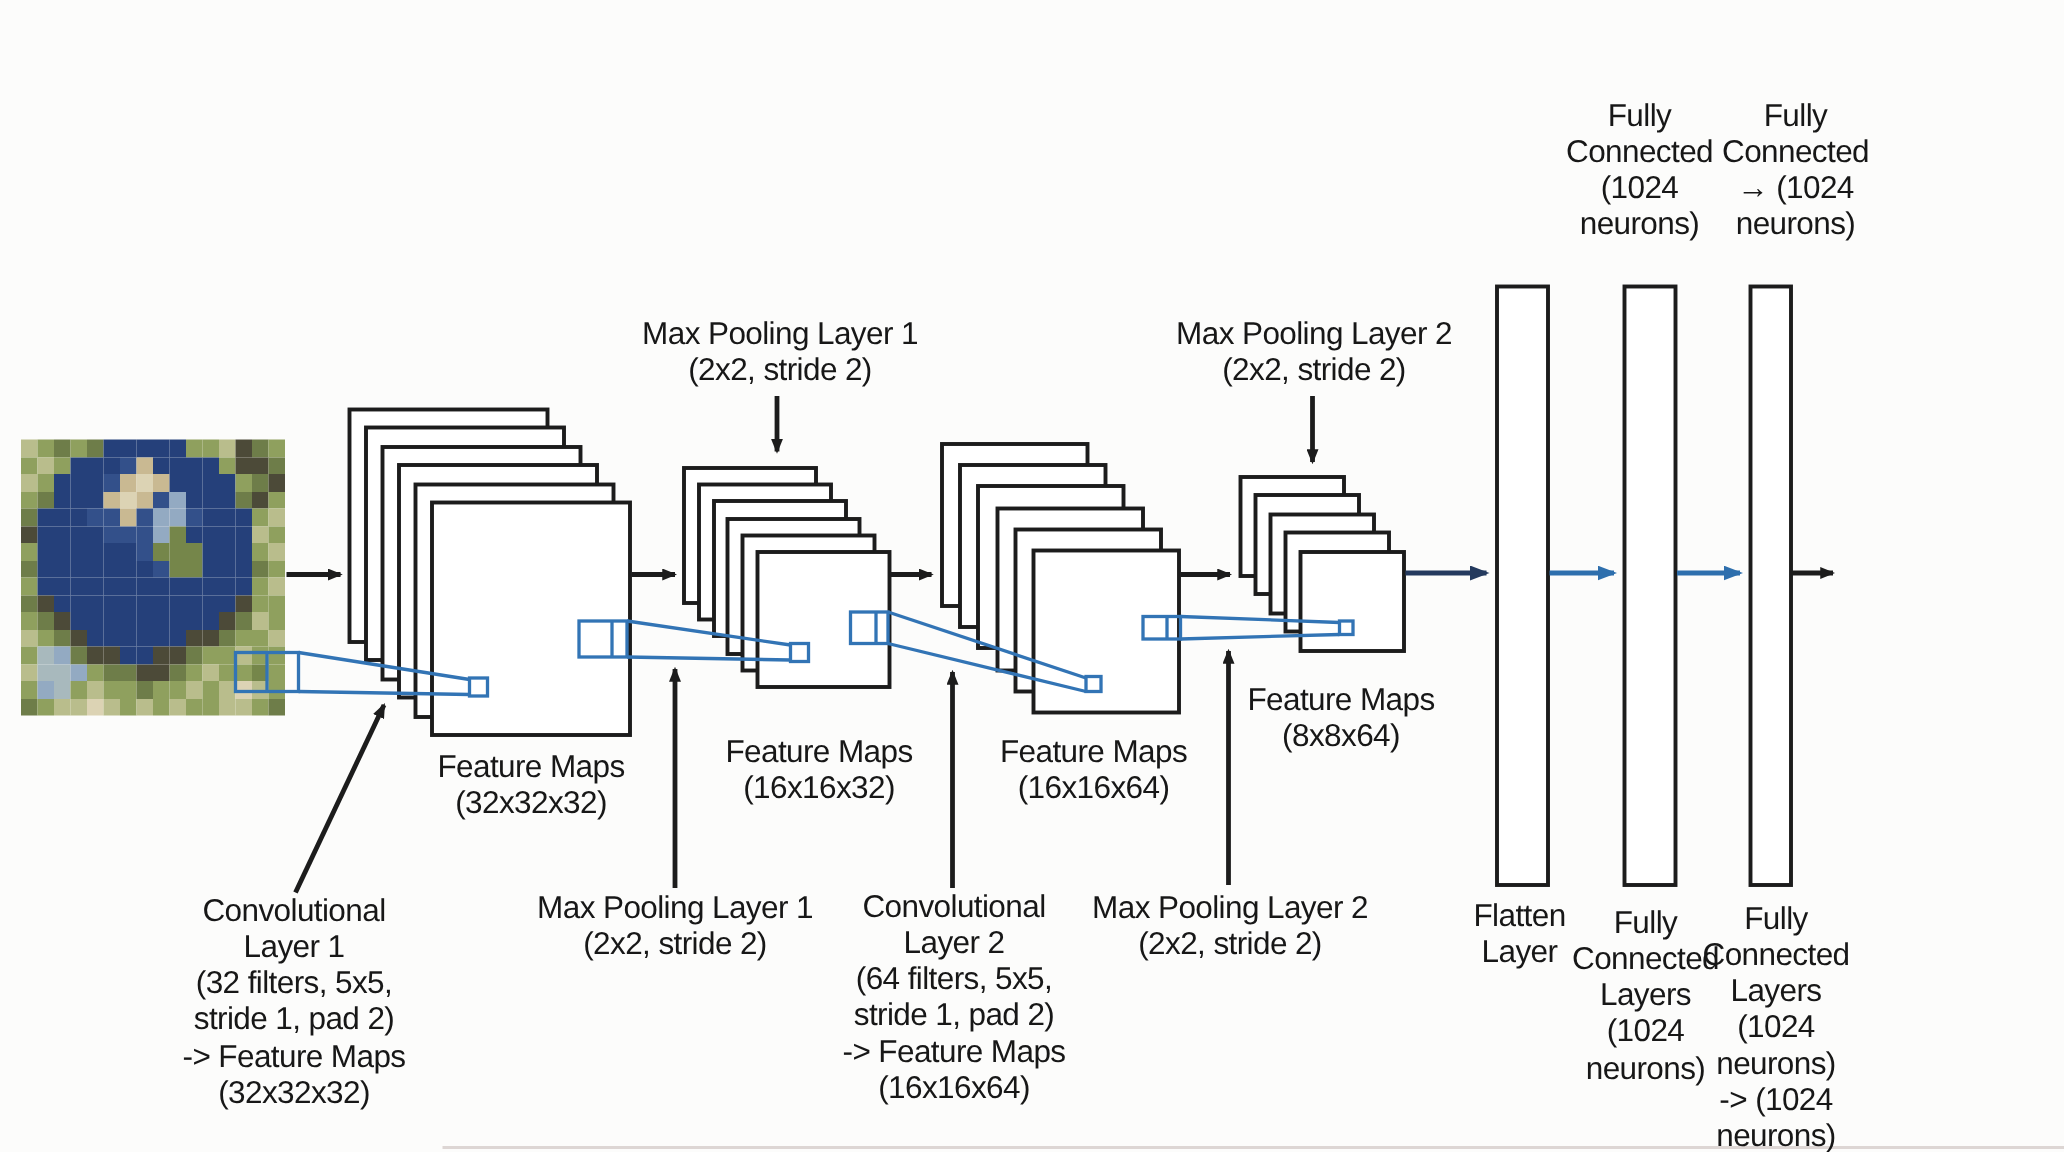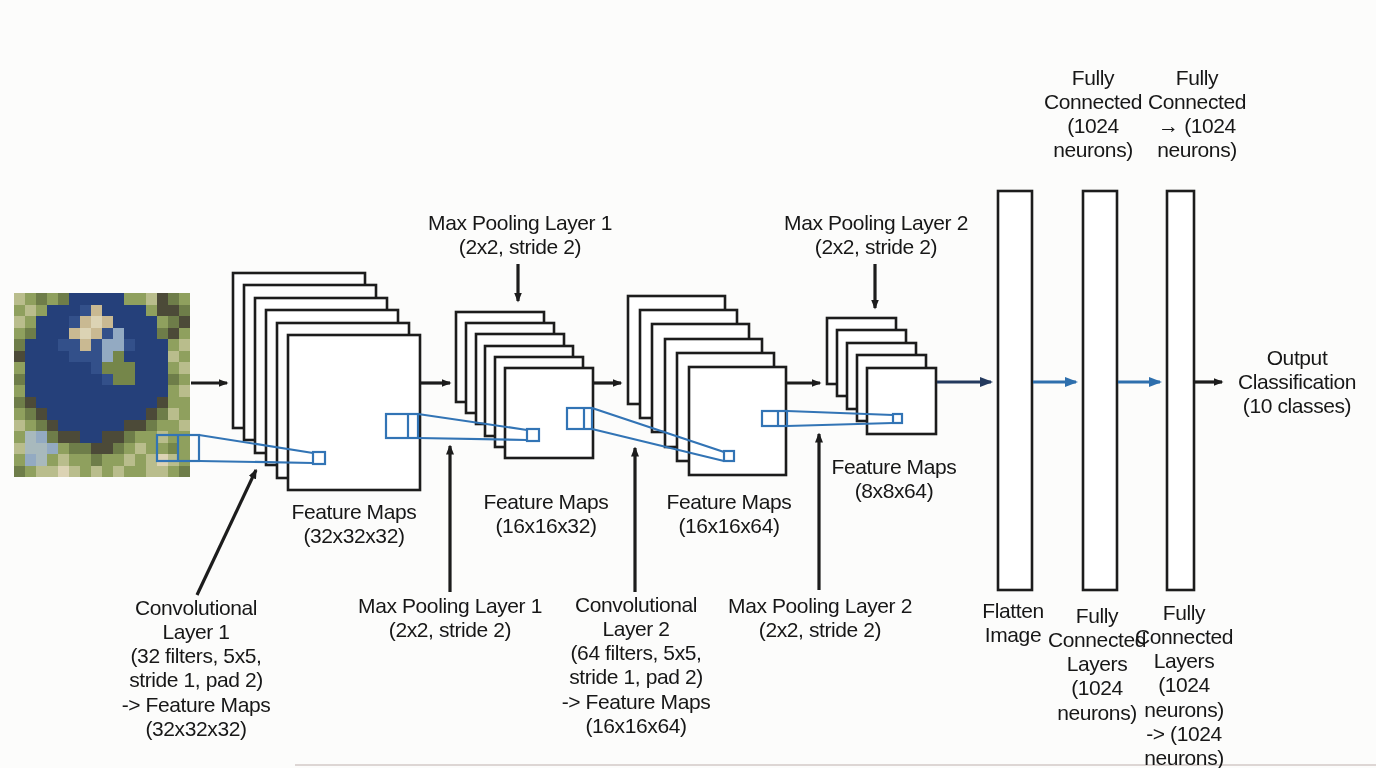"Output" div.lbl { html: <div>Output Classification (10 classes)</div> -> none }
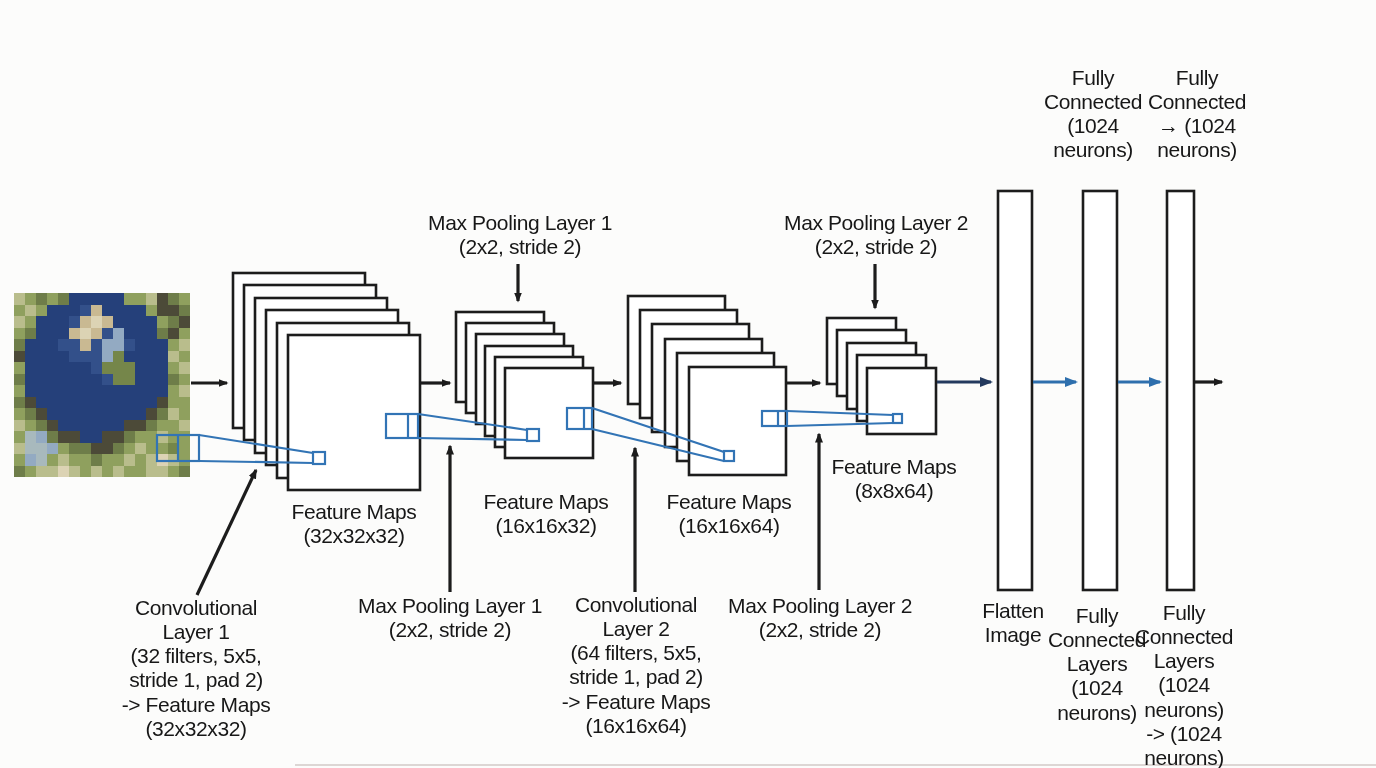"Flatten" div.lbl { text: Image -> Layer }
